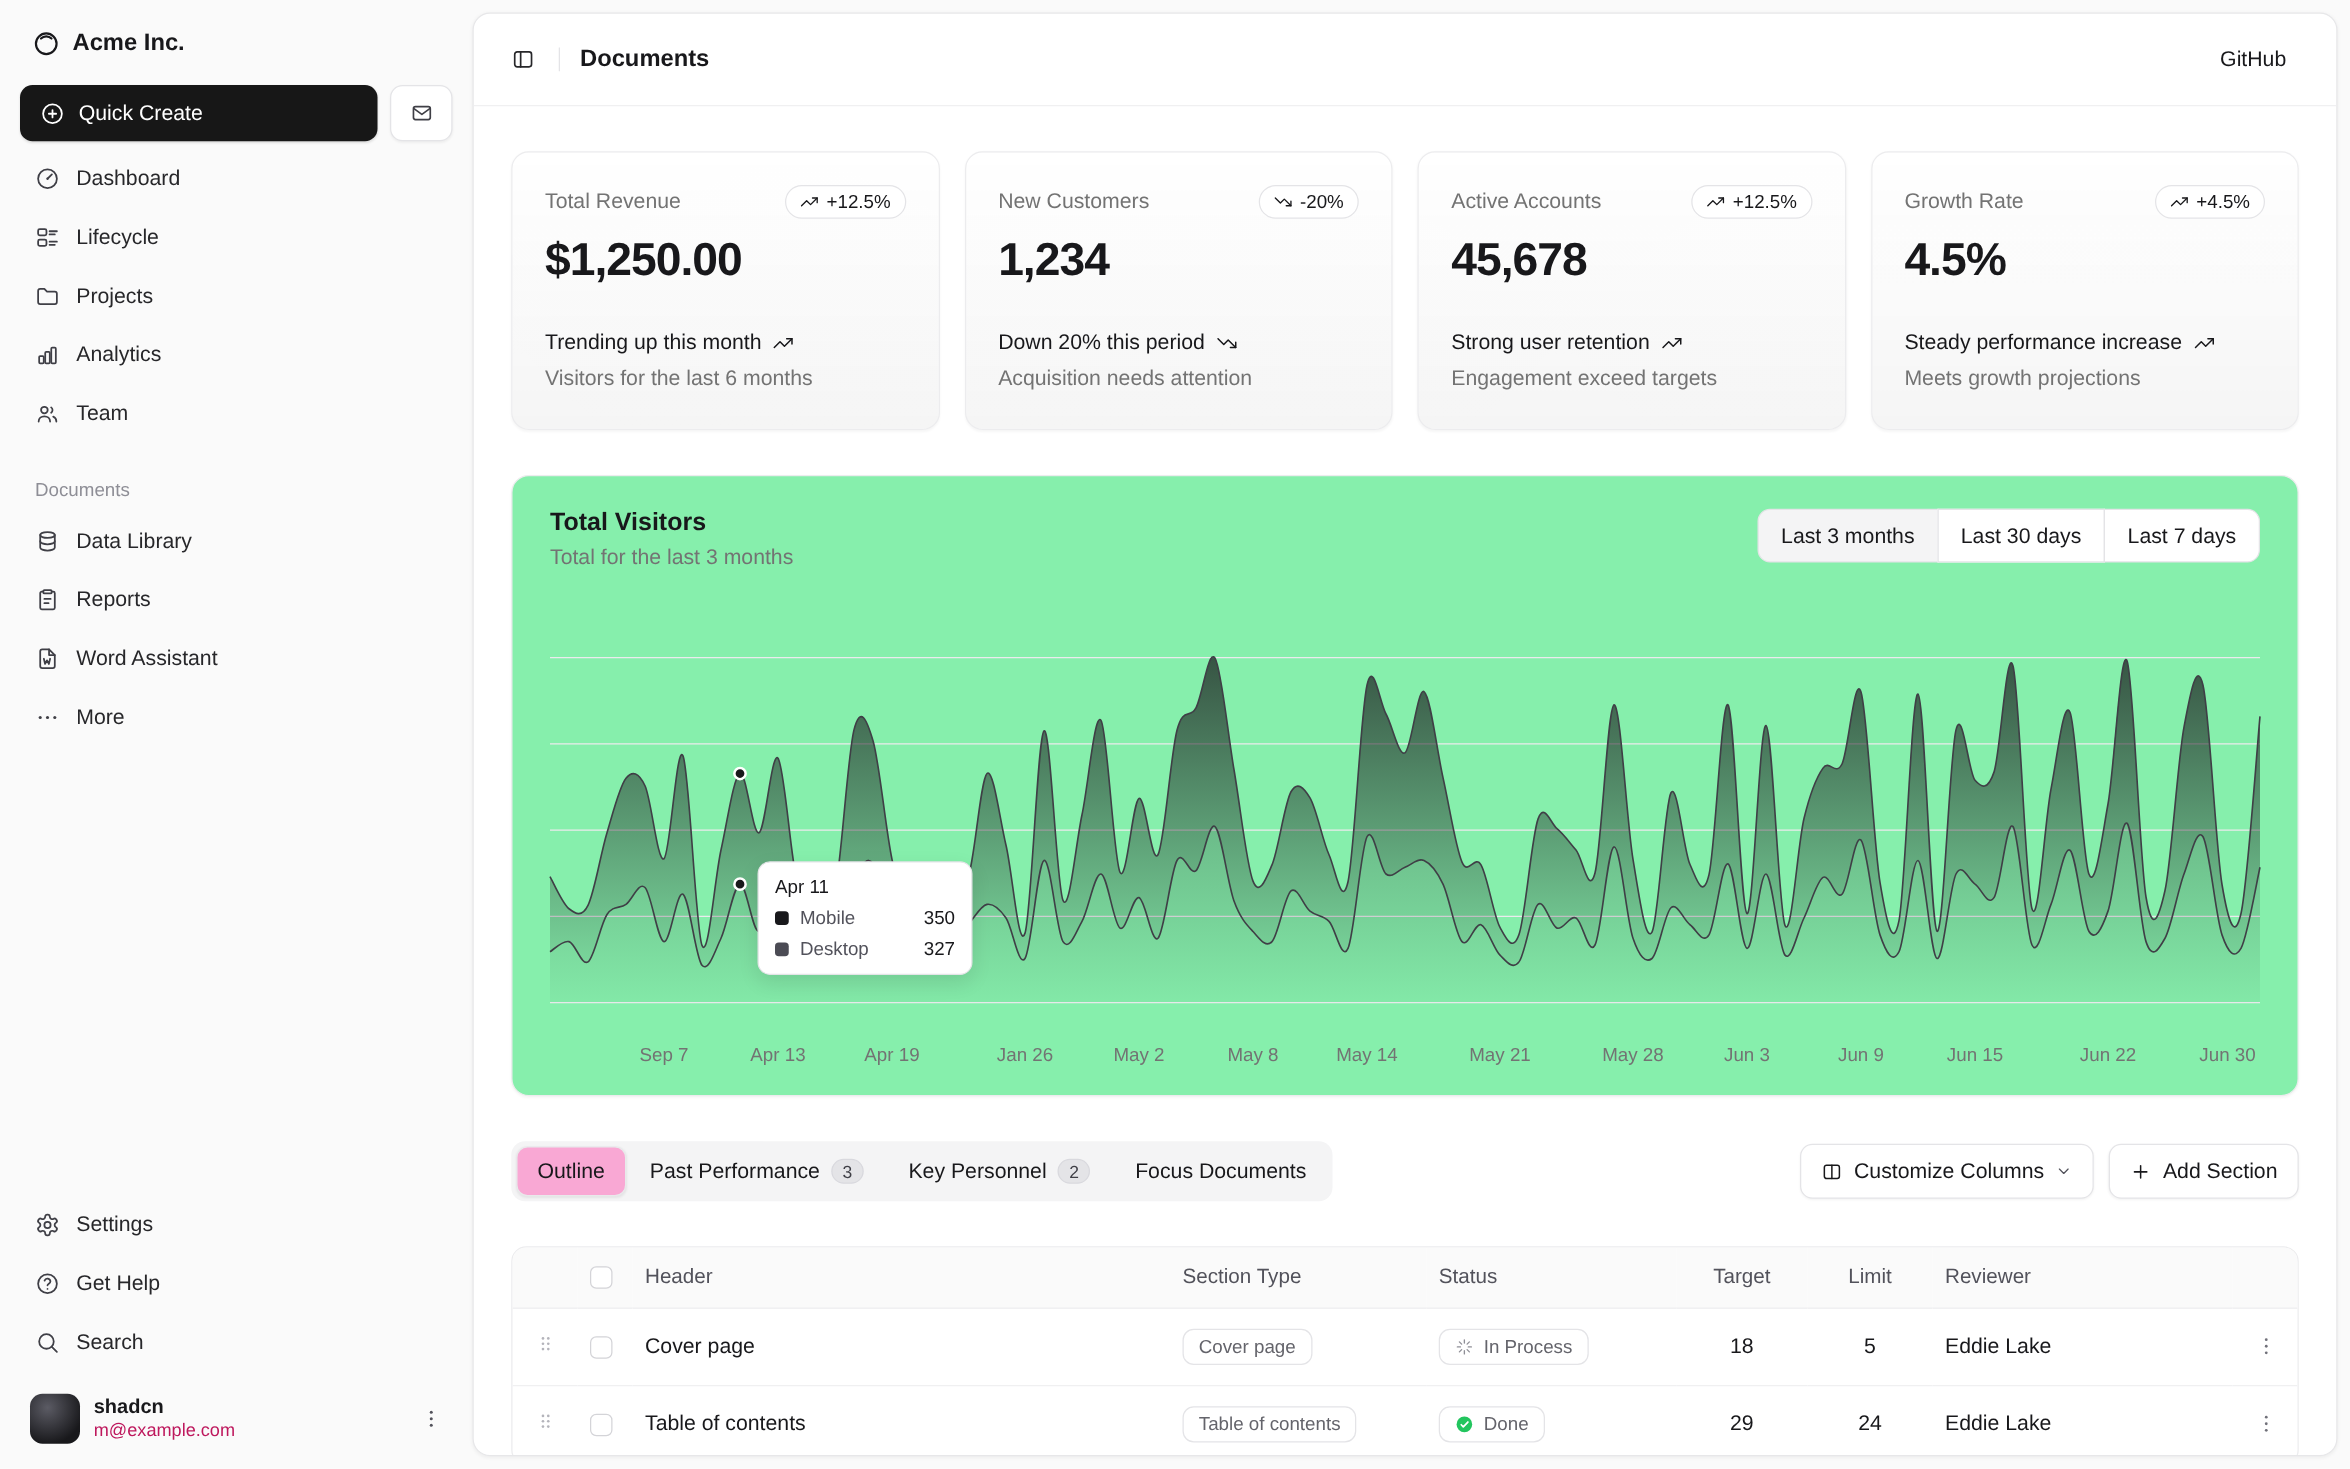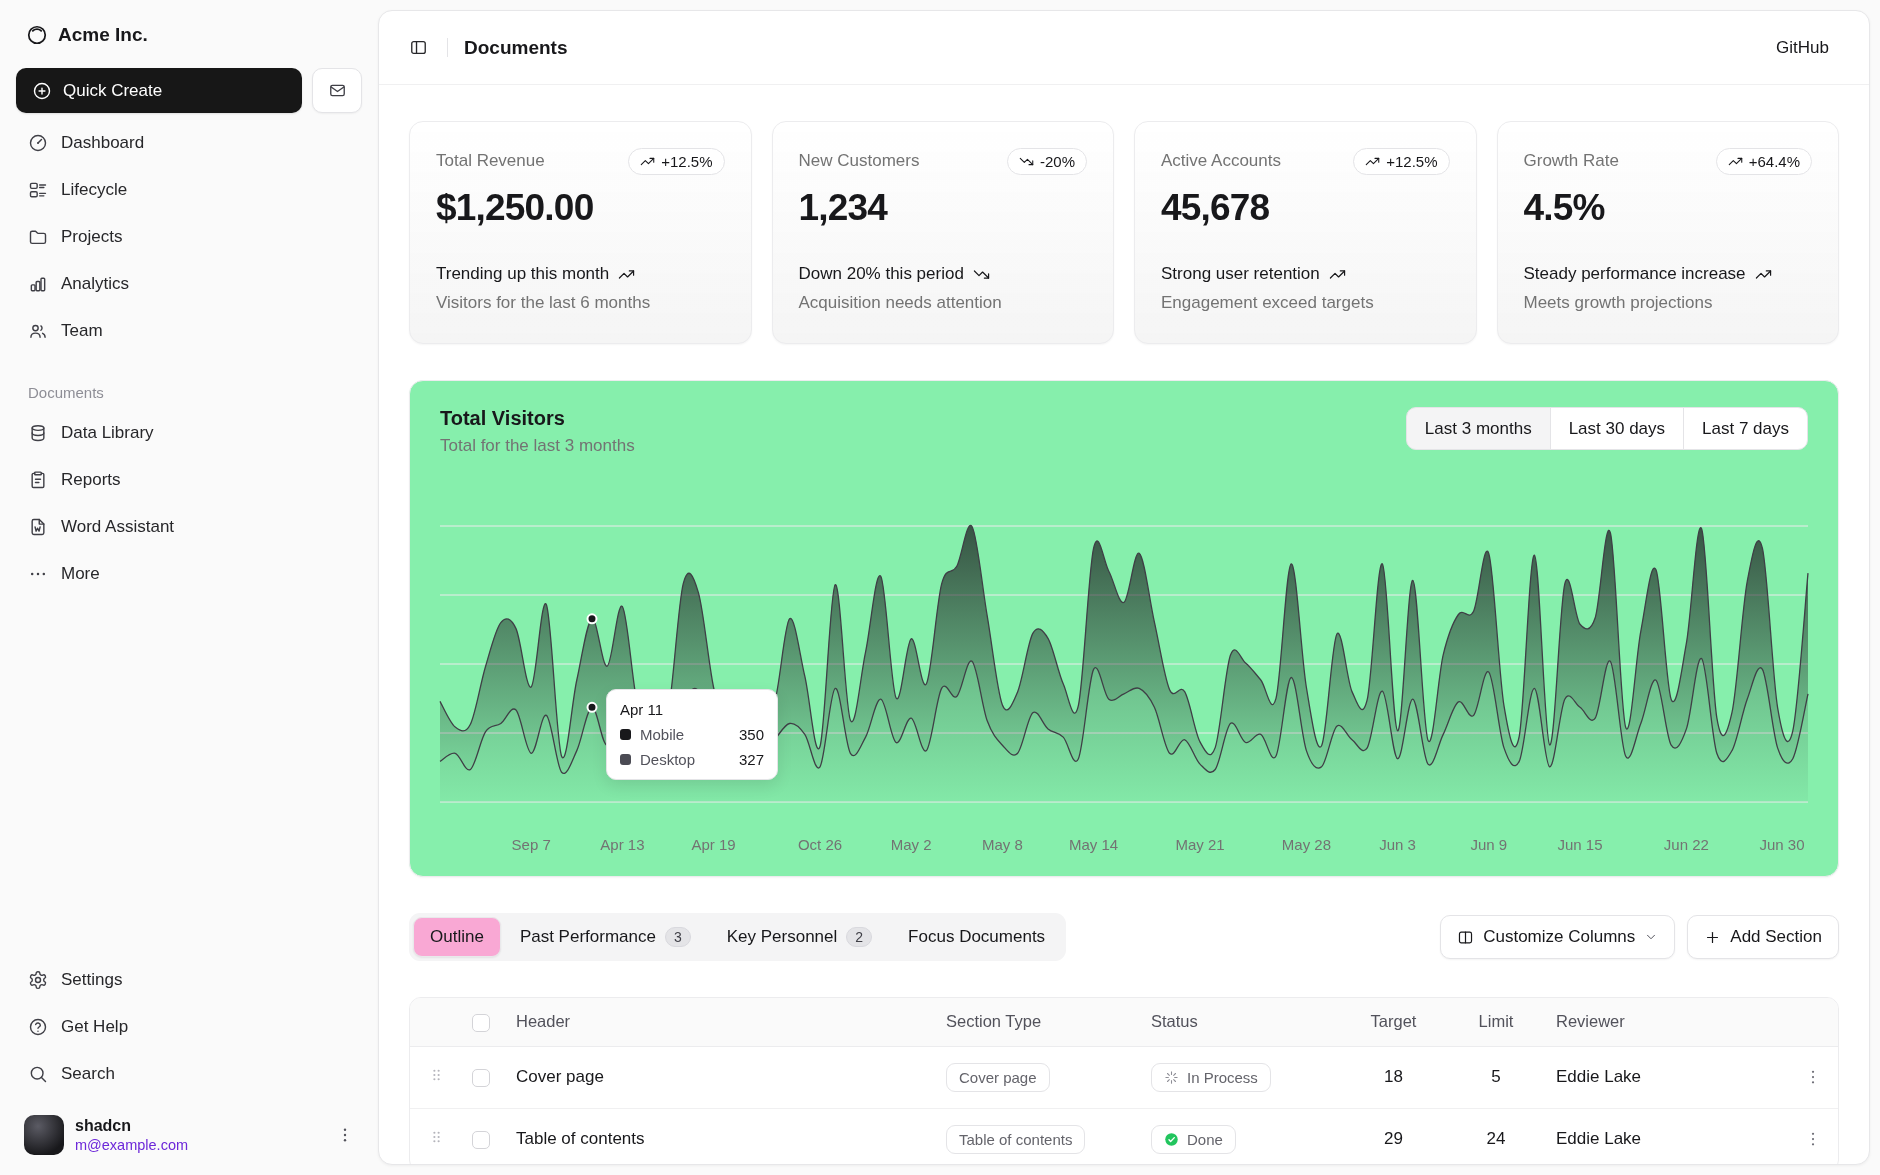"+64.4%" span { text: +64.4% -> +4.5% }
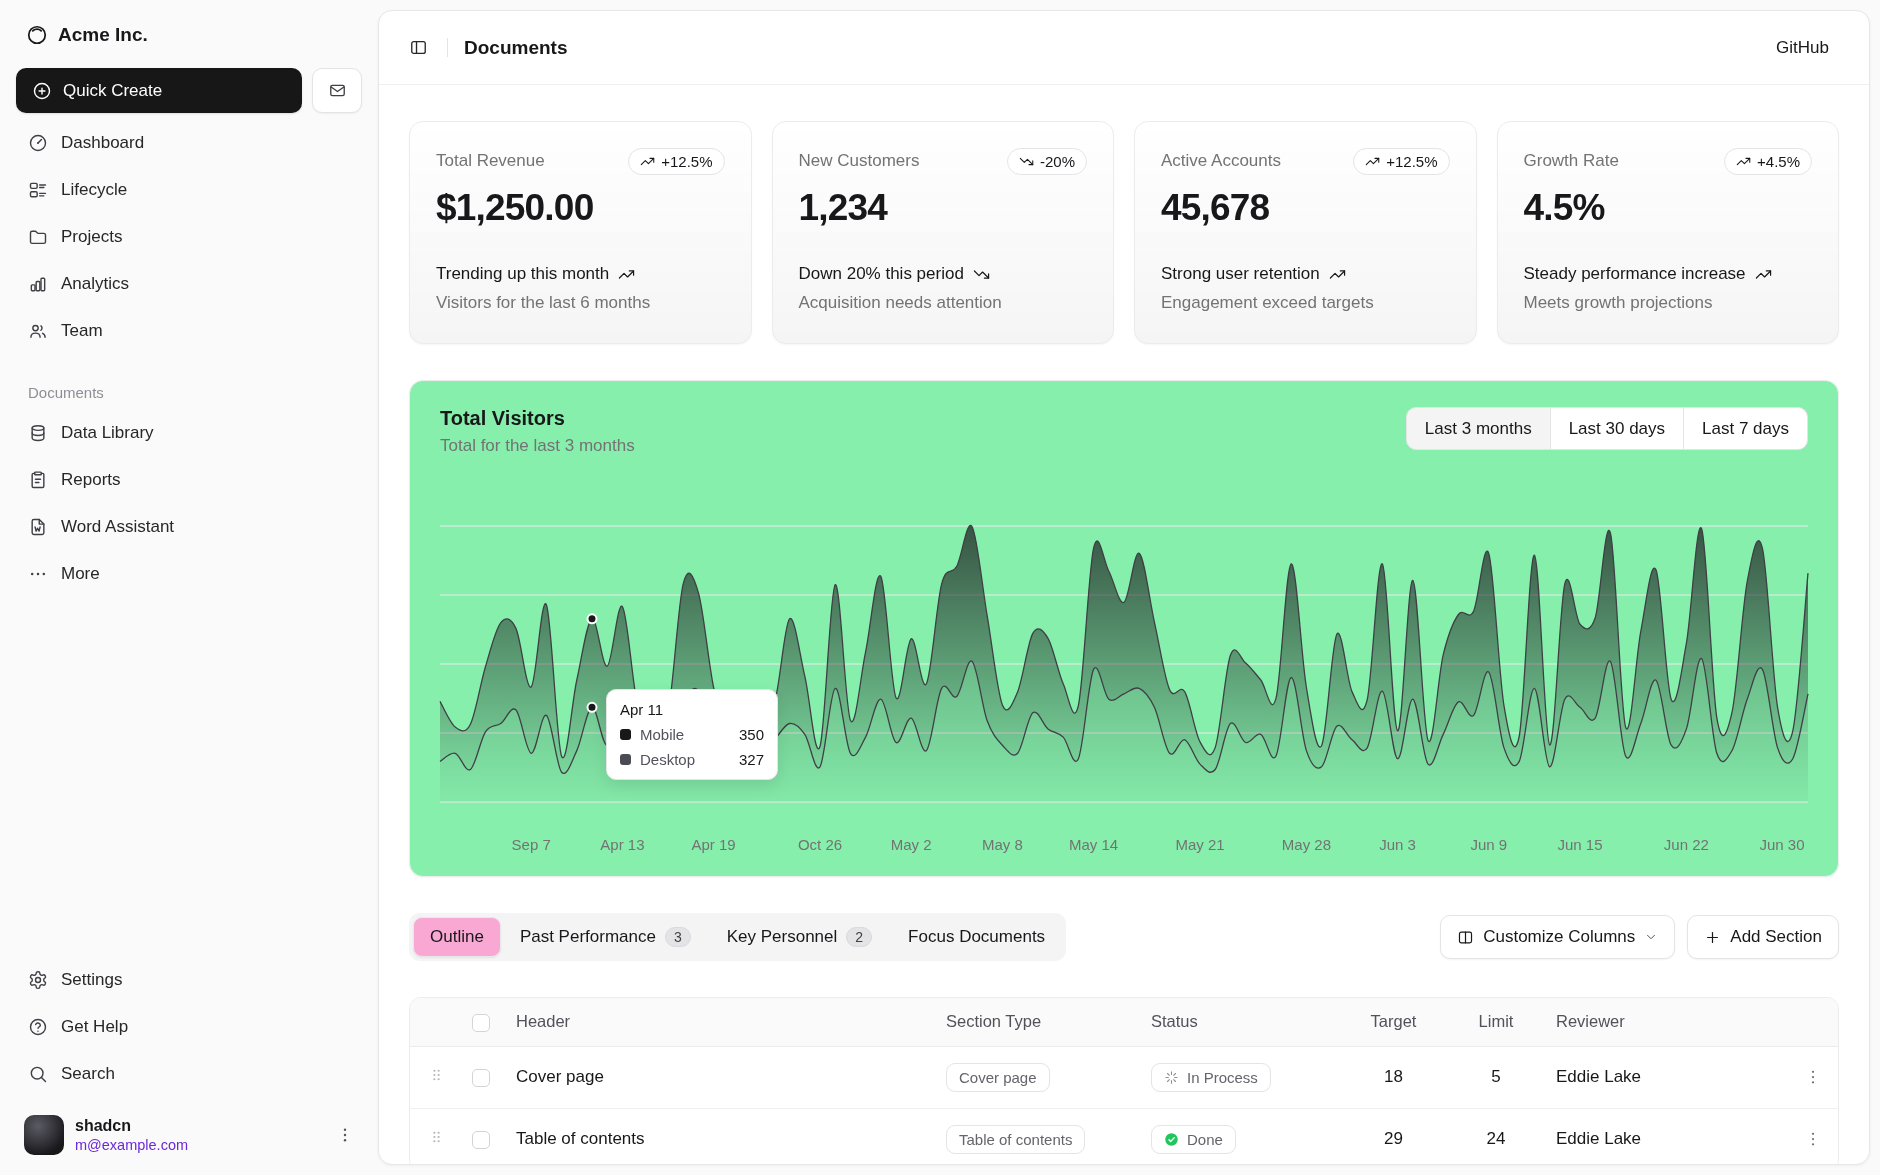"Oct 26" span.xlab { text: Oct -> Jan }
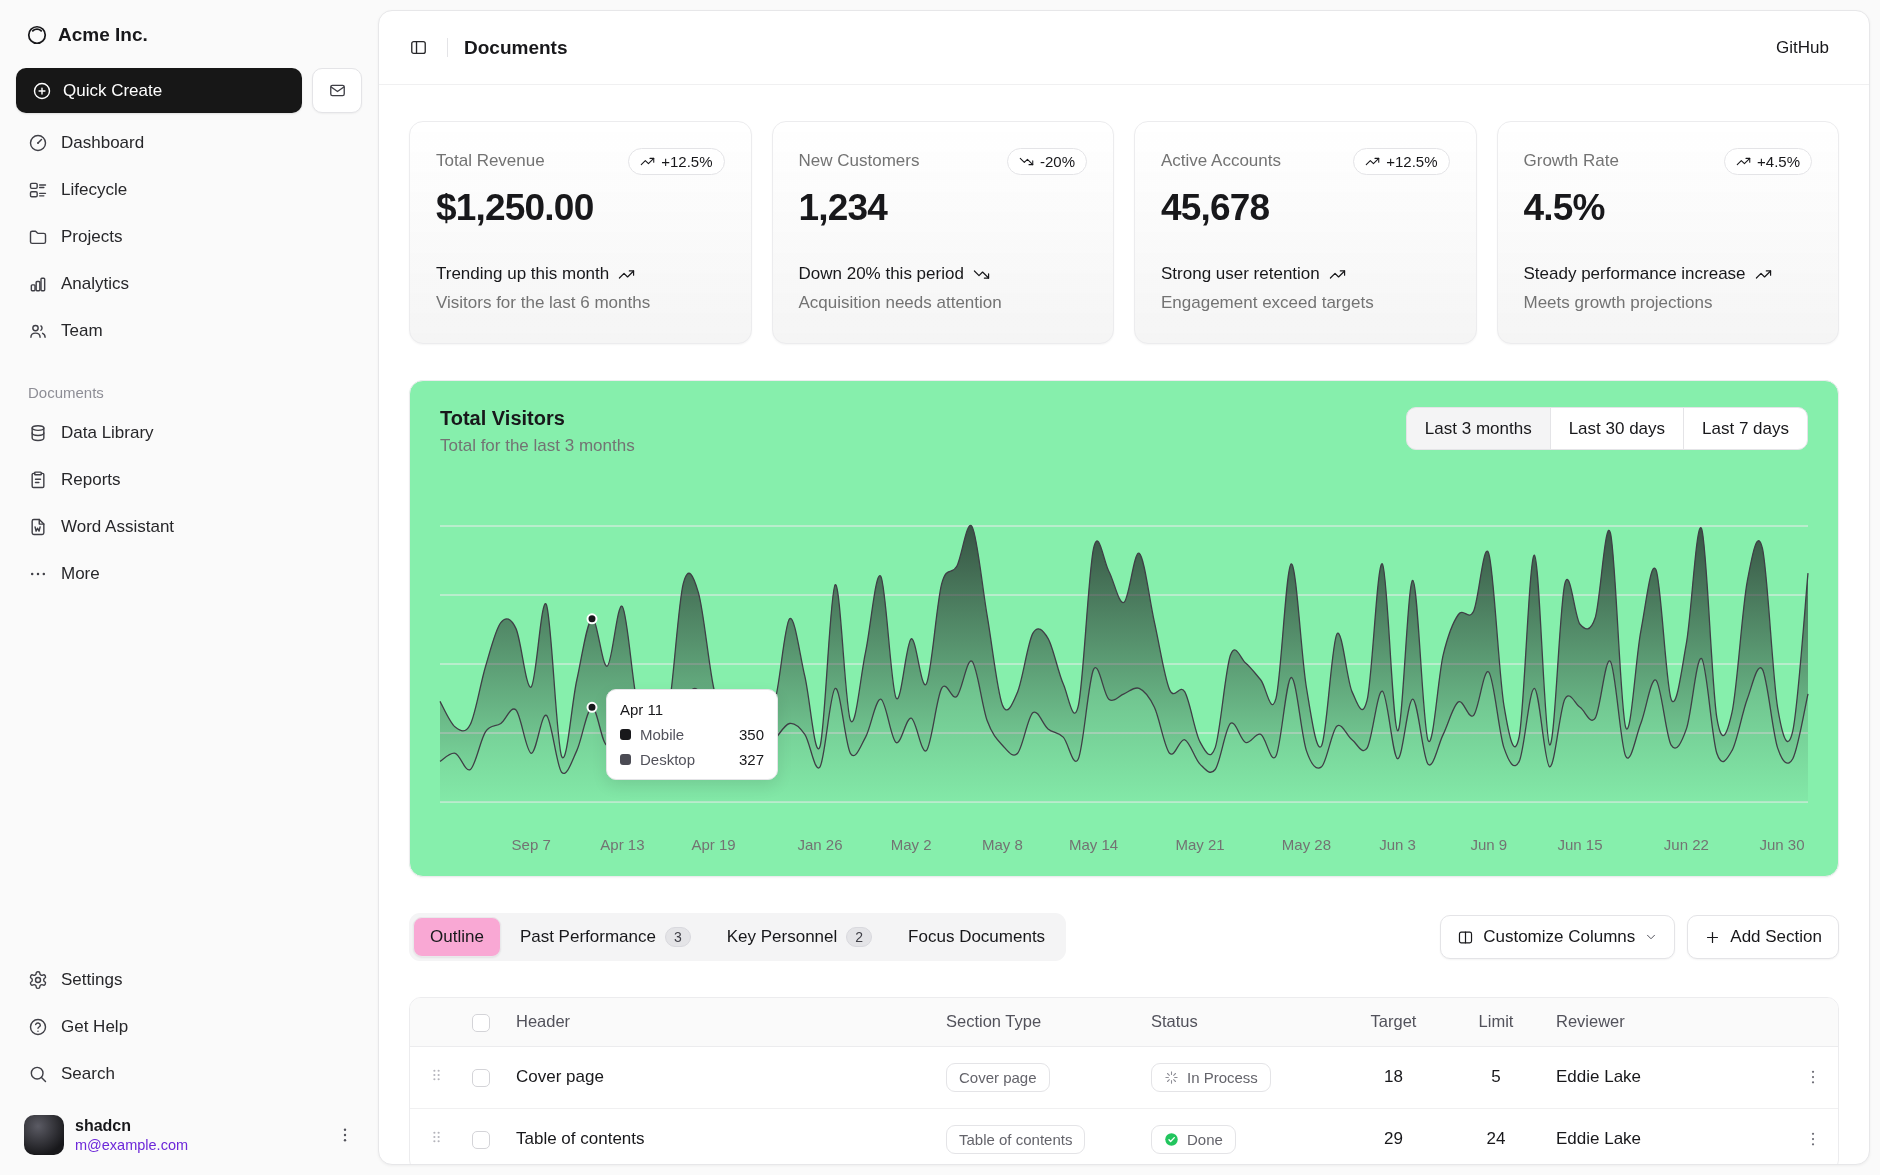"m@example.com" .user-email { color: #6d28d9 -> #be185d }
